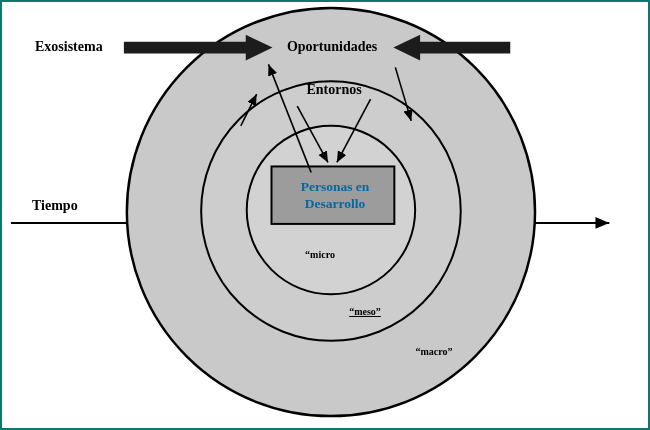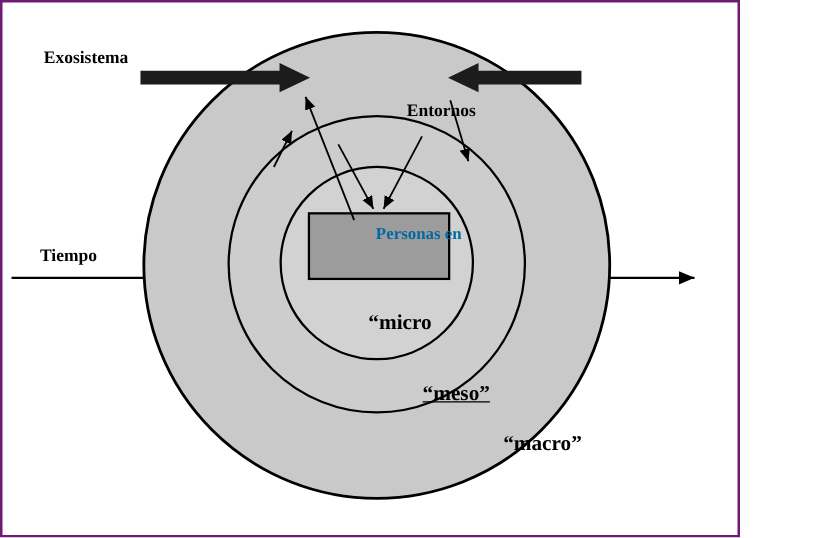"Exosistema" .frame { border: 2px solid #701a75 -> 2px solid #0f766e; width: 592px -> 650px }
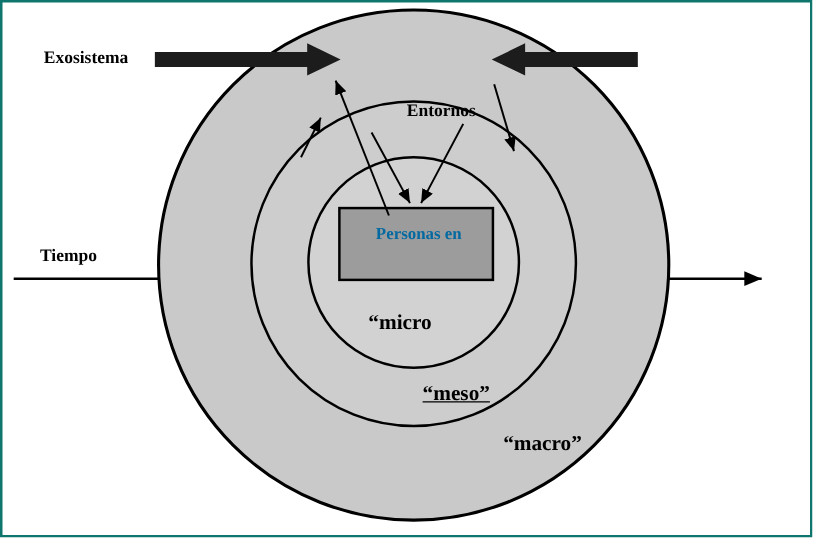"Oportunidades" div.lbl { html: none -> <div>Oportunidades</div> }
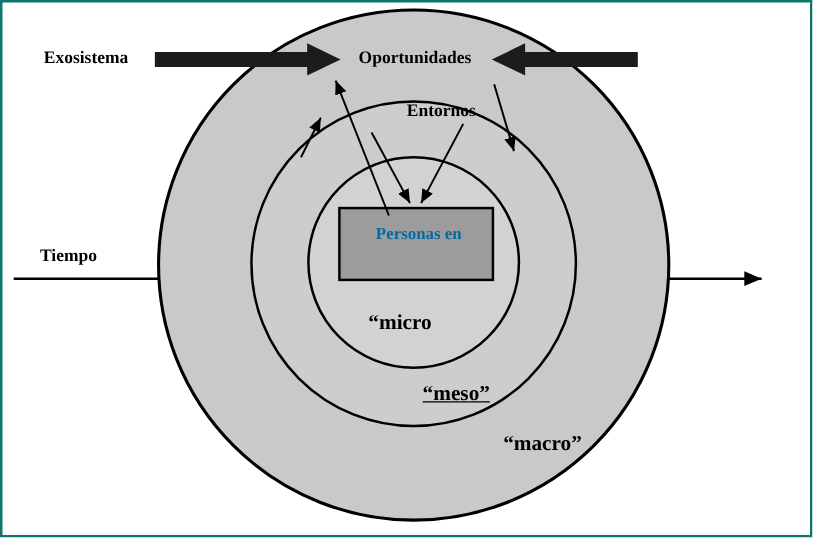"Entornos" div.lbl { left: 351px -> 332px }
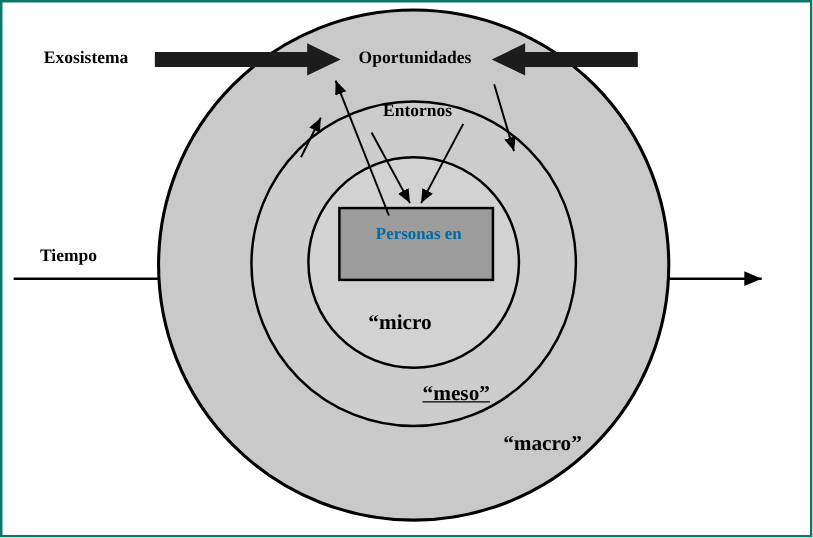"Desarrollo" div { html: none -> <div>Desarrollo</div> }
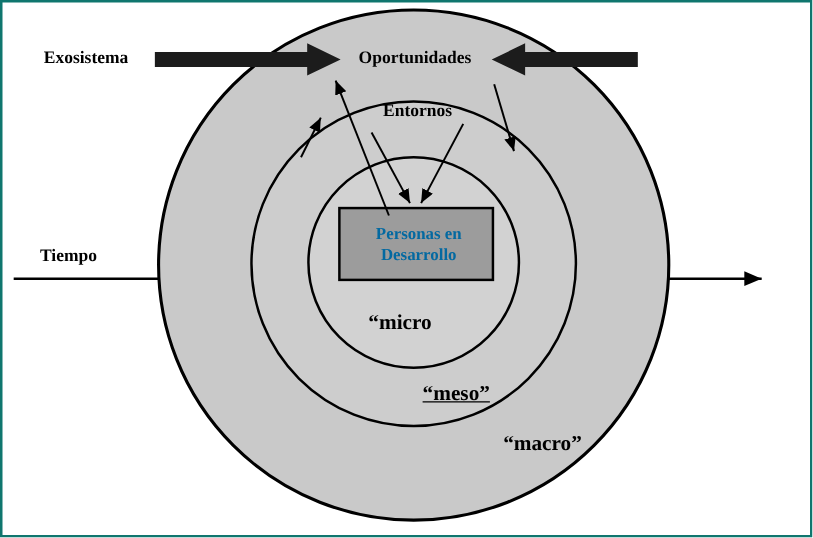"“micro" .lbl.small { font-size: 17px -> 10px }
